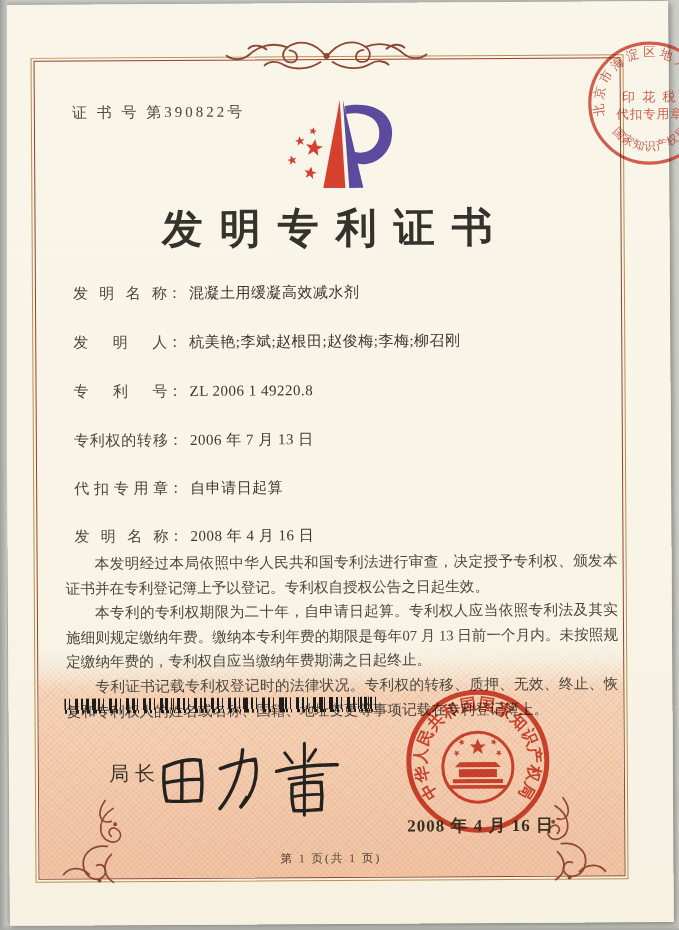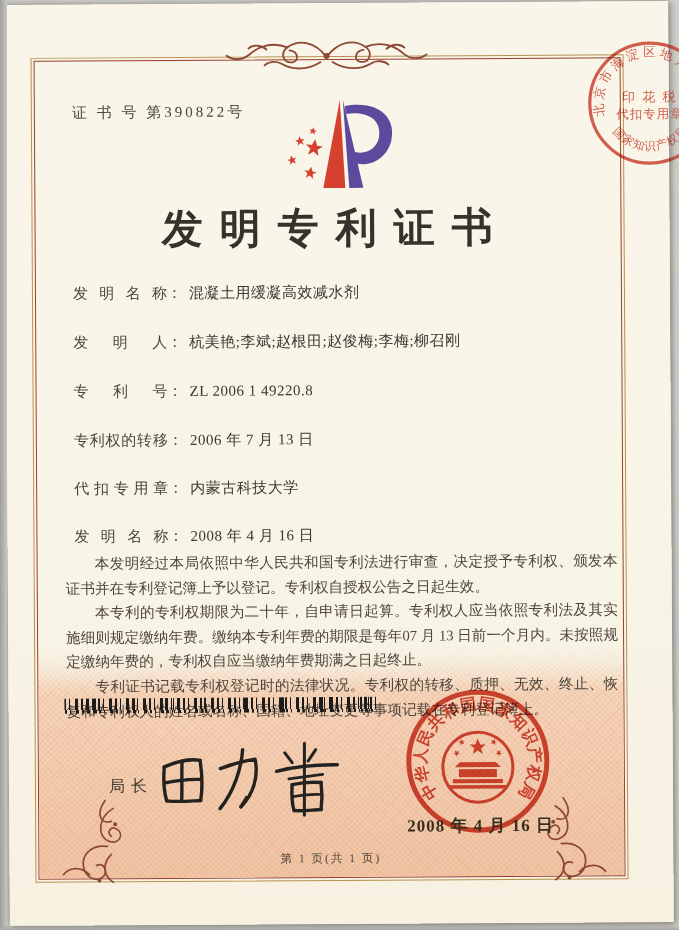"内蒙古科技大学" span.val { text: 内蒙古科技大学 -> 自申请日起算 }
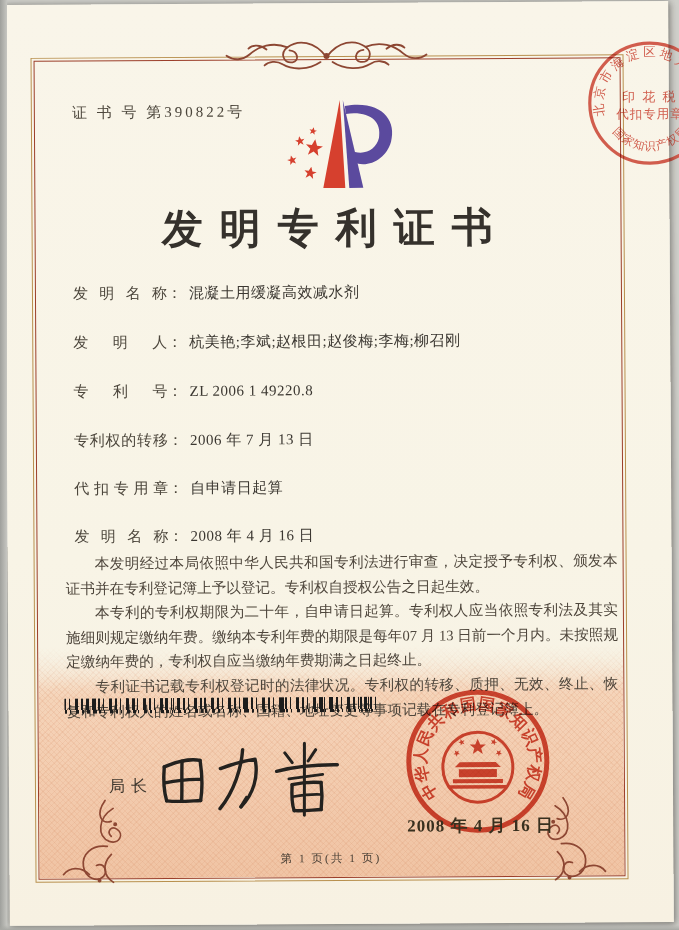"局长" .sig-label { font-size: 16px -> 20px; top: 772px -> 756px }
